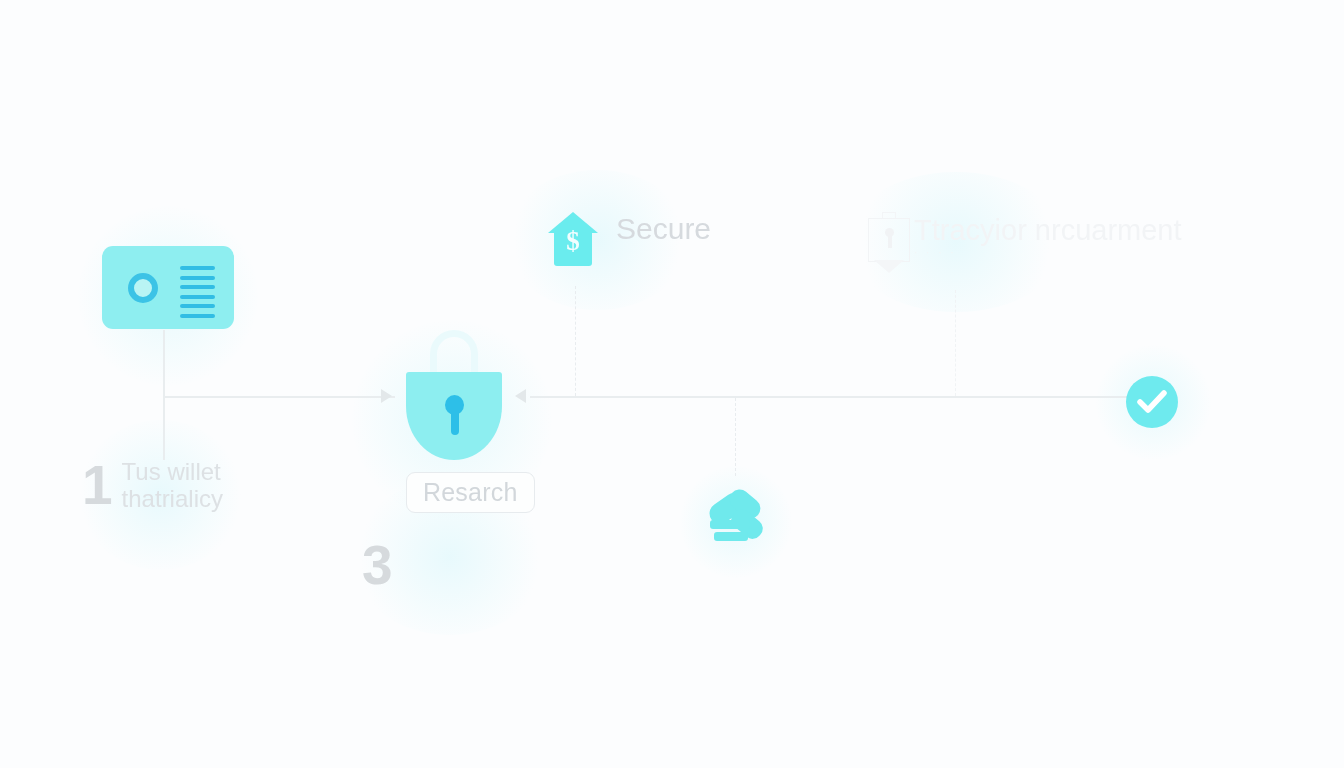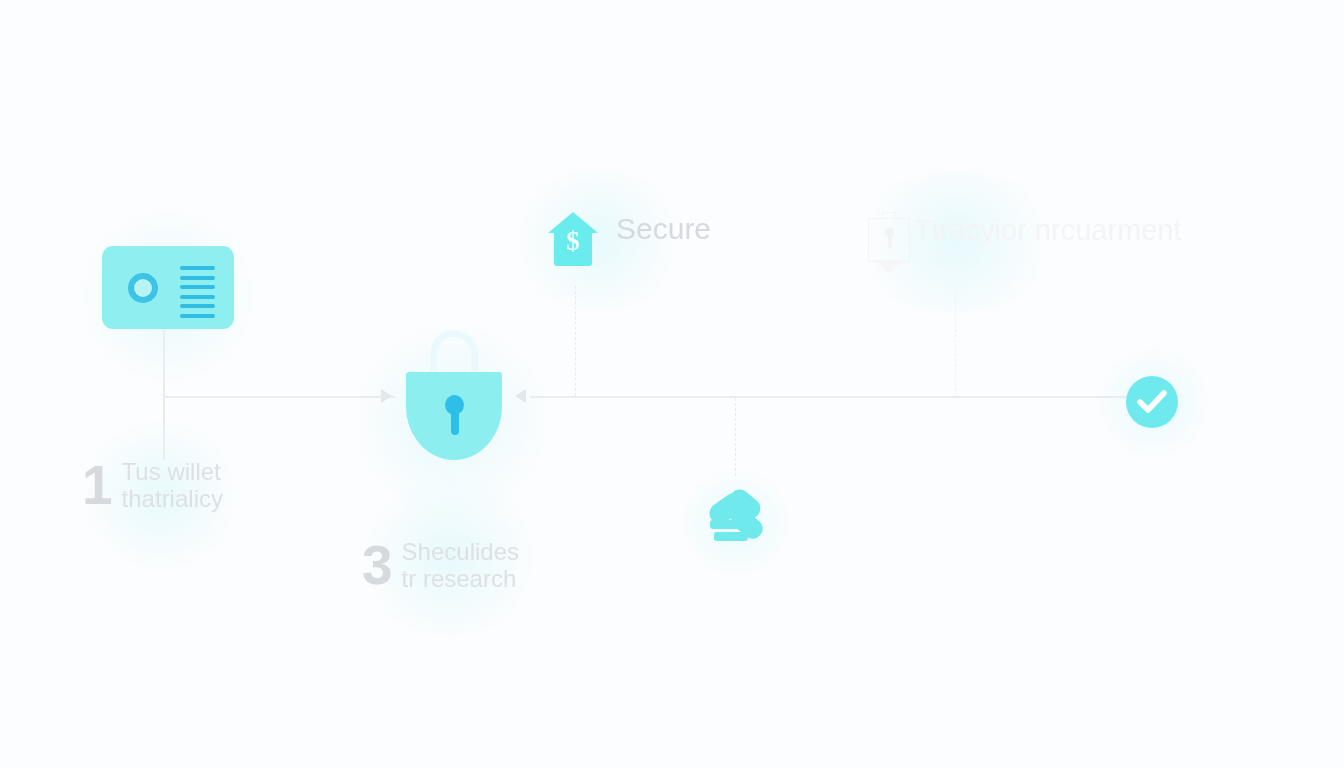"Resarch" div.chip { html: none -> <div>Resarch</div> }
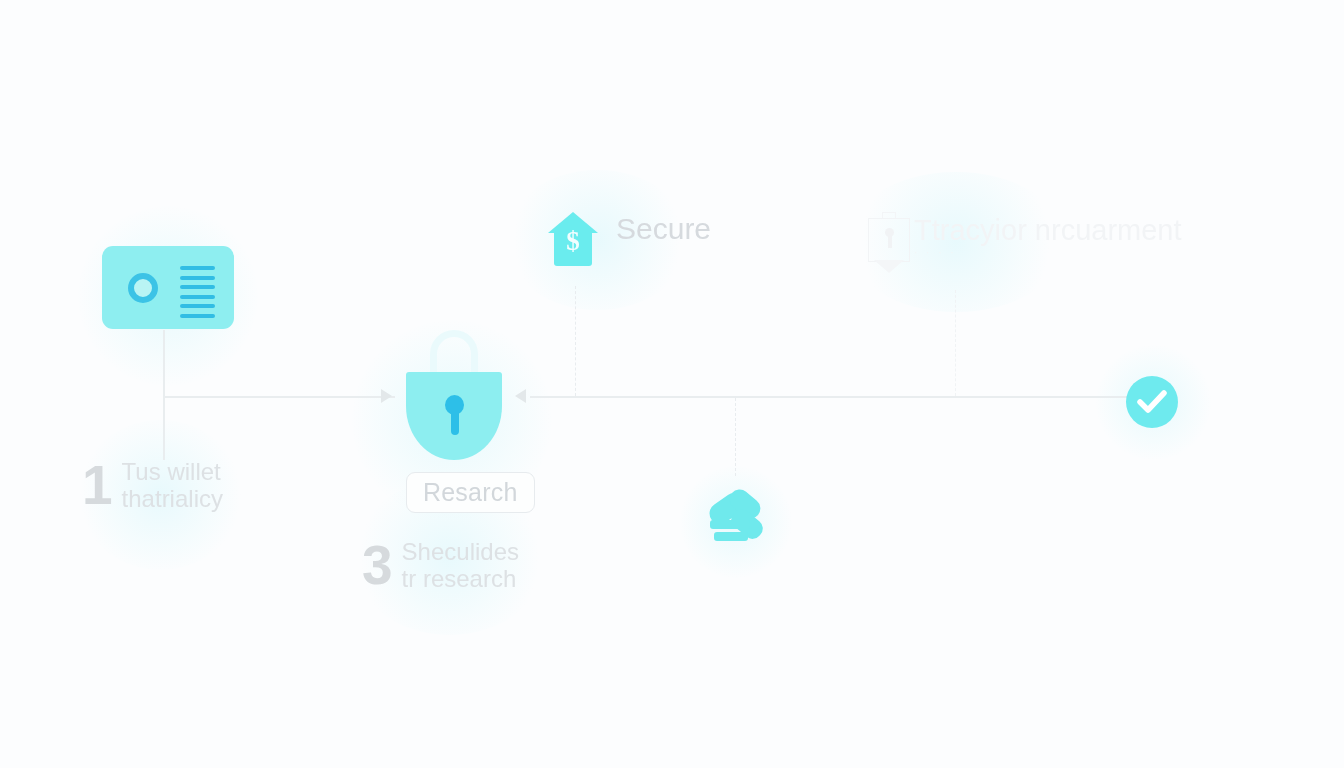"Sheculides" div.step-text { html: <div> <span>Sheculides</span> <span>tr research</span> </div> -> none }
